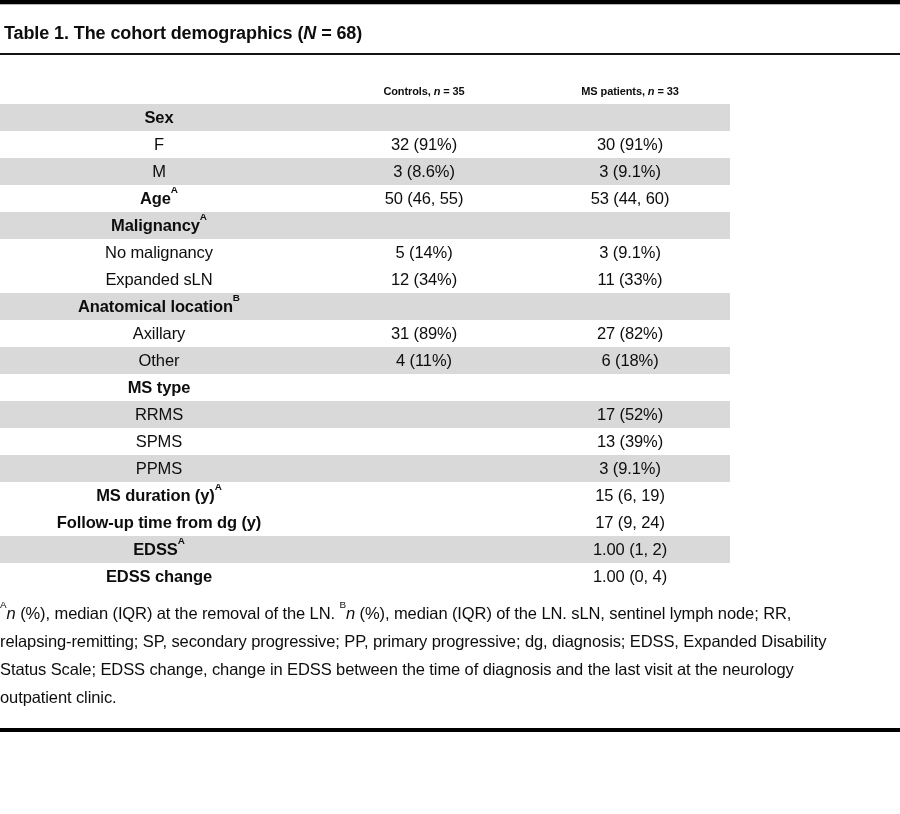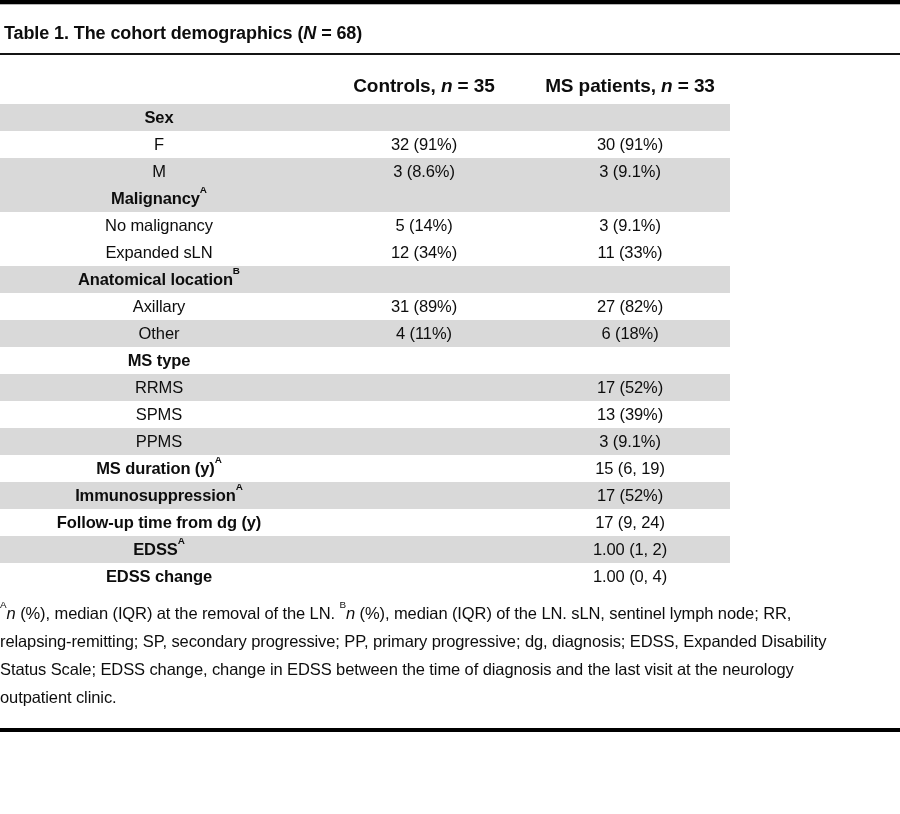"Controls, n = 35" thead th { font-size: 19px -> 11px }
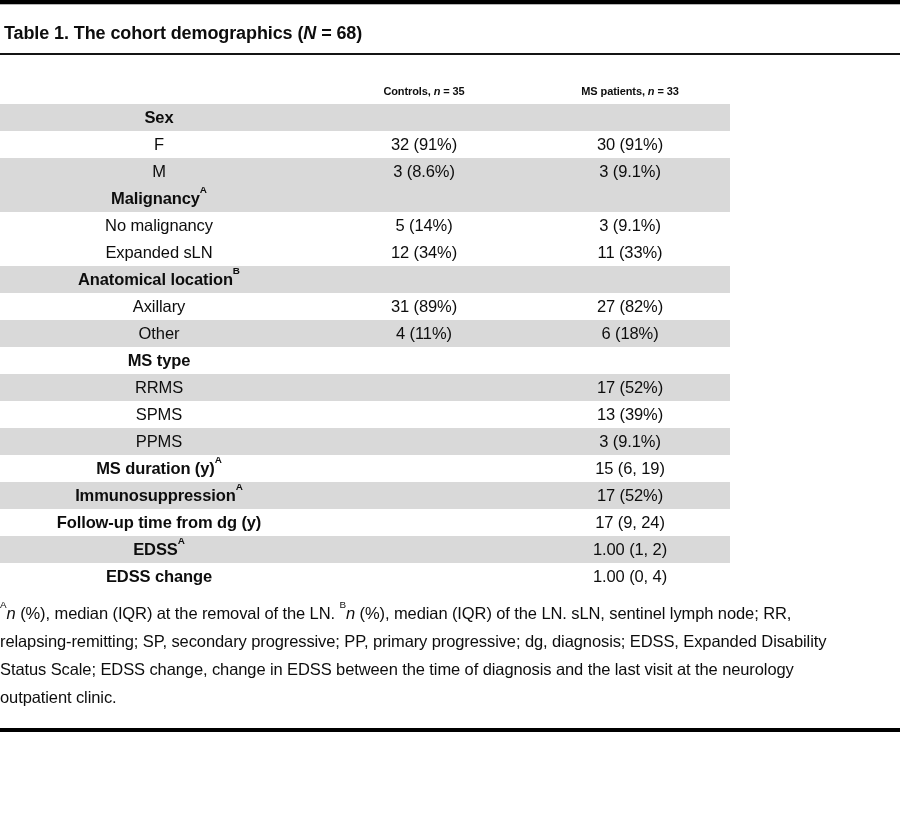"AgeA" tr { html: none -> <tr> <td><span>Age</span><sup>A</sup></td> <td>50 (46, 55)</td> <td>53 (44, 60)</td> </tr> }
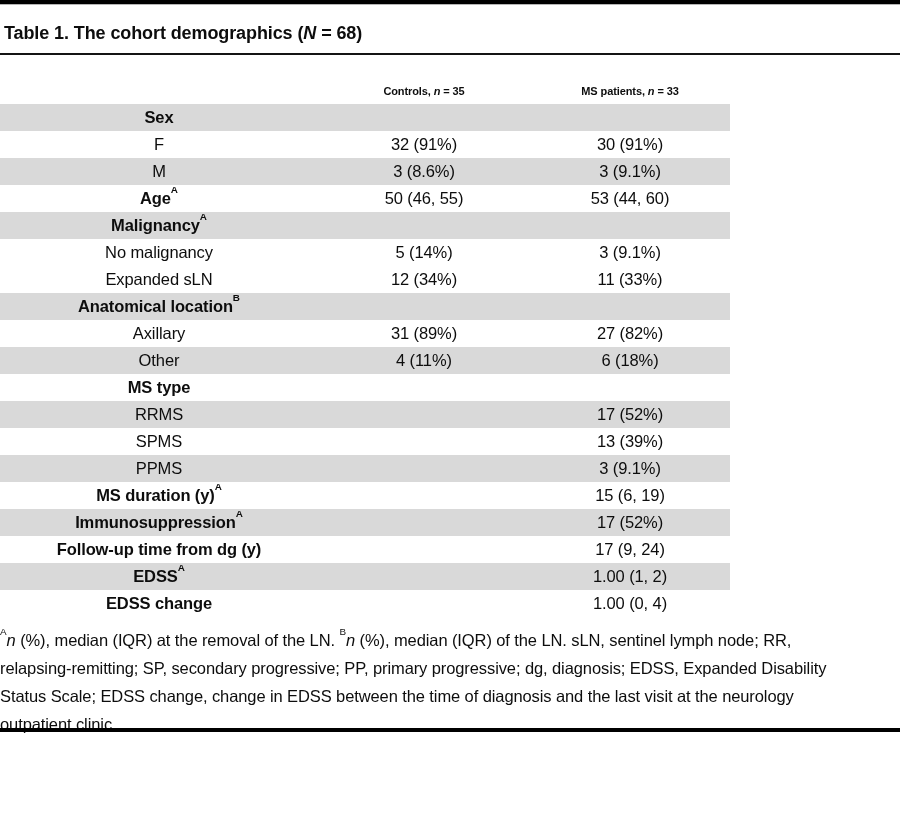"ImmunosuppressionA" tr.shaded { html: <tr> <td><span>Immunosuppression</span><sup>A</sup></td> <td></td> <td>17 (52%)</td> </tr> -> none }
